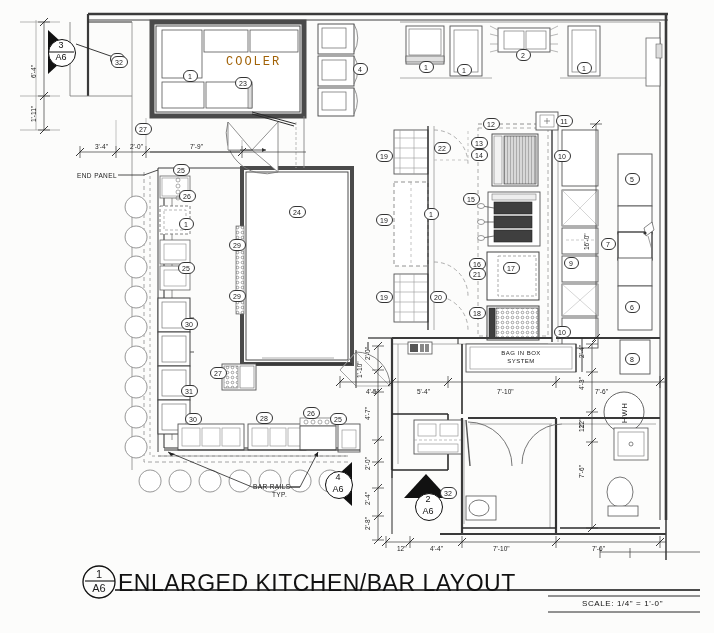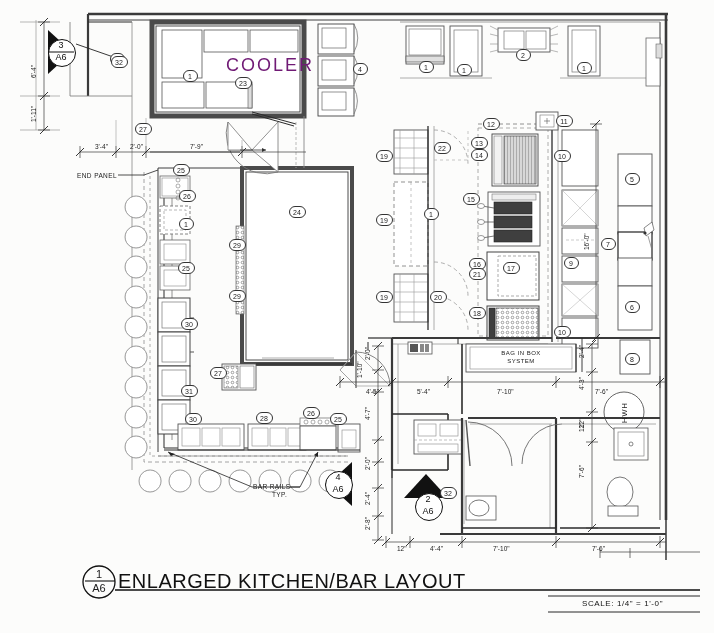"COOLER" .cool { color: #701a75 -> #a16207; font-family: Liberation Sans, sans-serif -> Liberation Mono, monospace; font-size: 18px -> 12px }
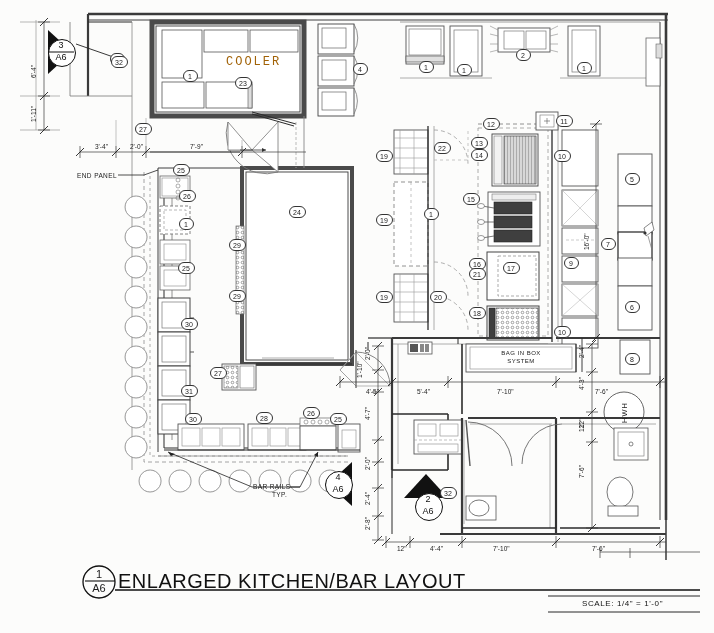"ENLARGED KITCHEN/BAR LAYOUT" .titletxt { font-size: 20px -> 23px }
